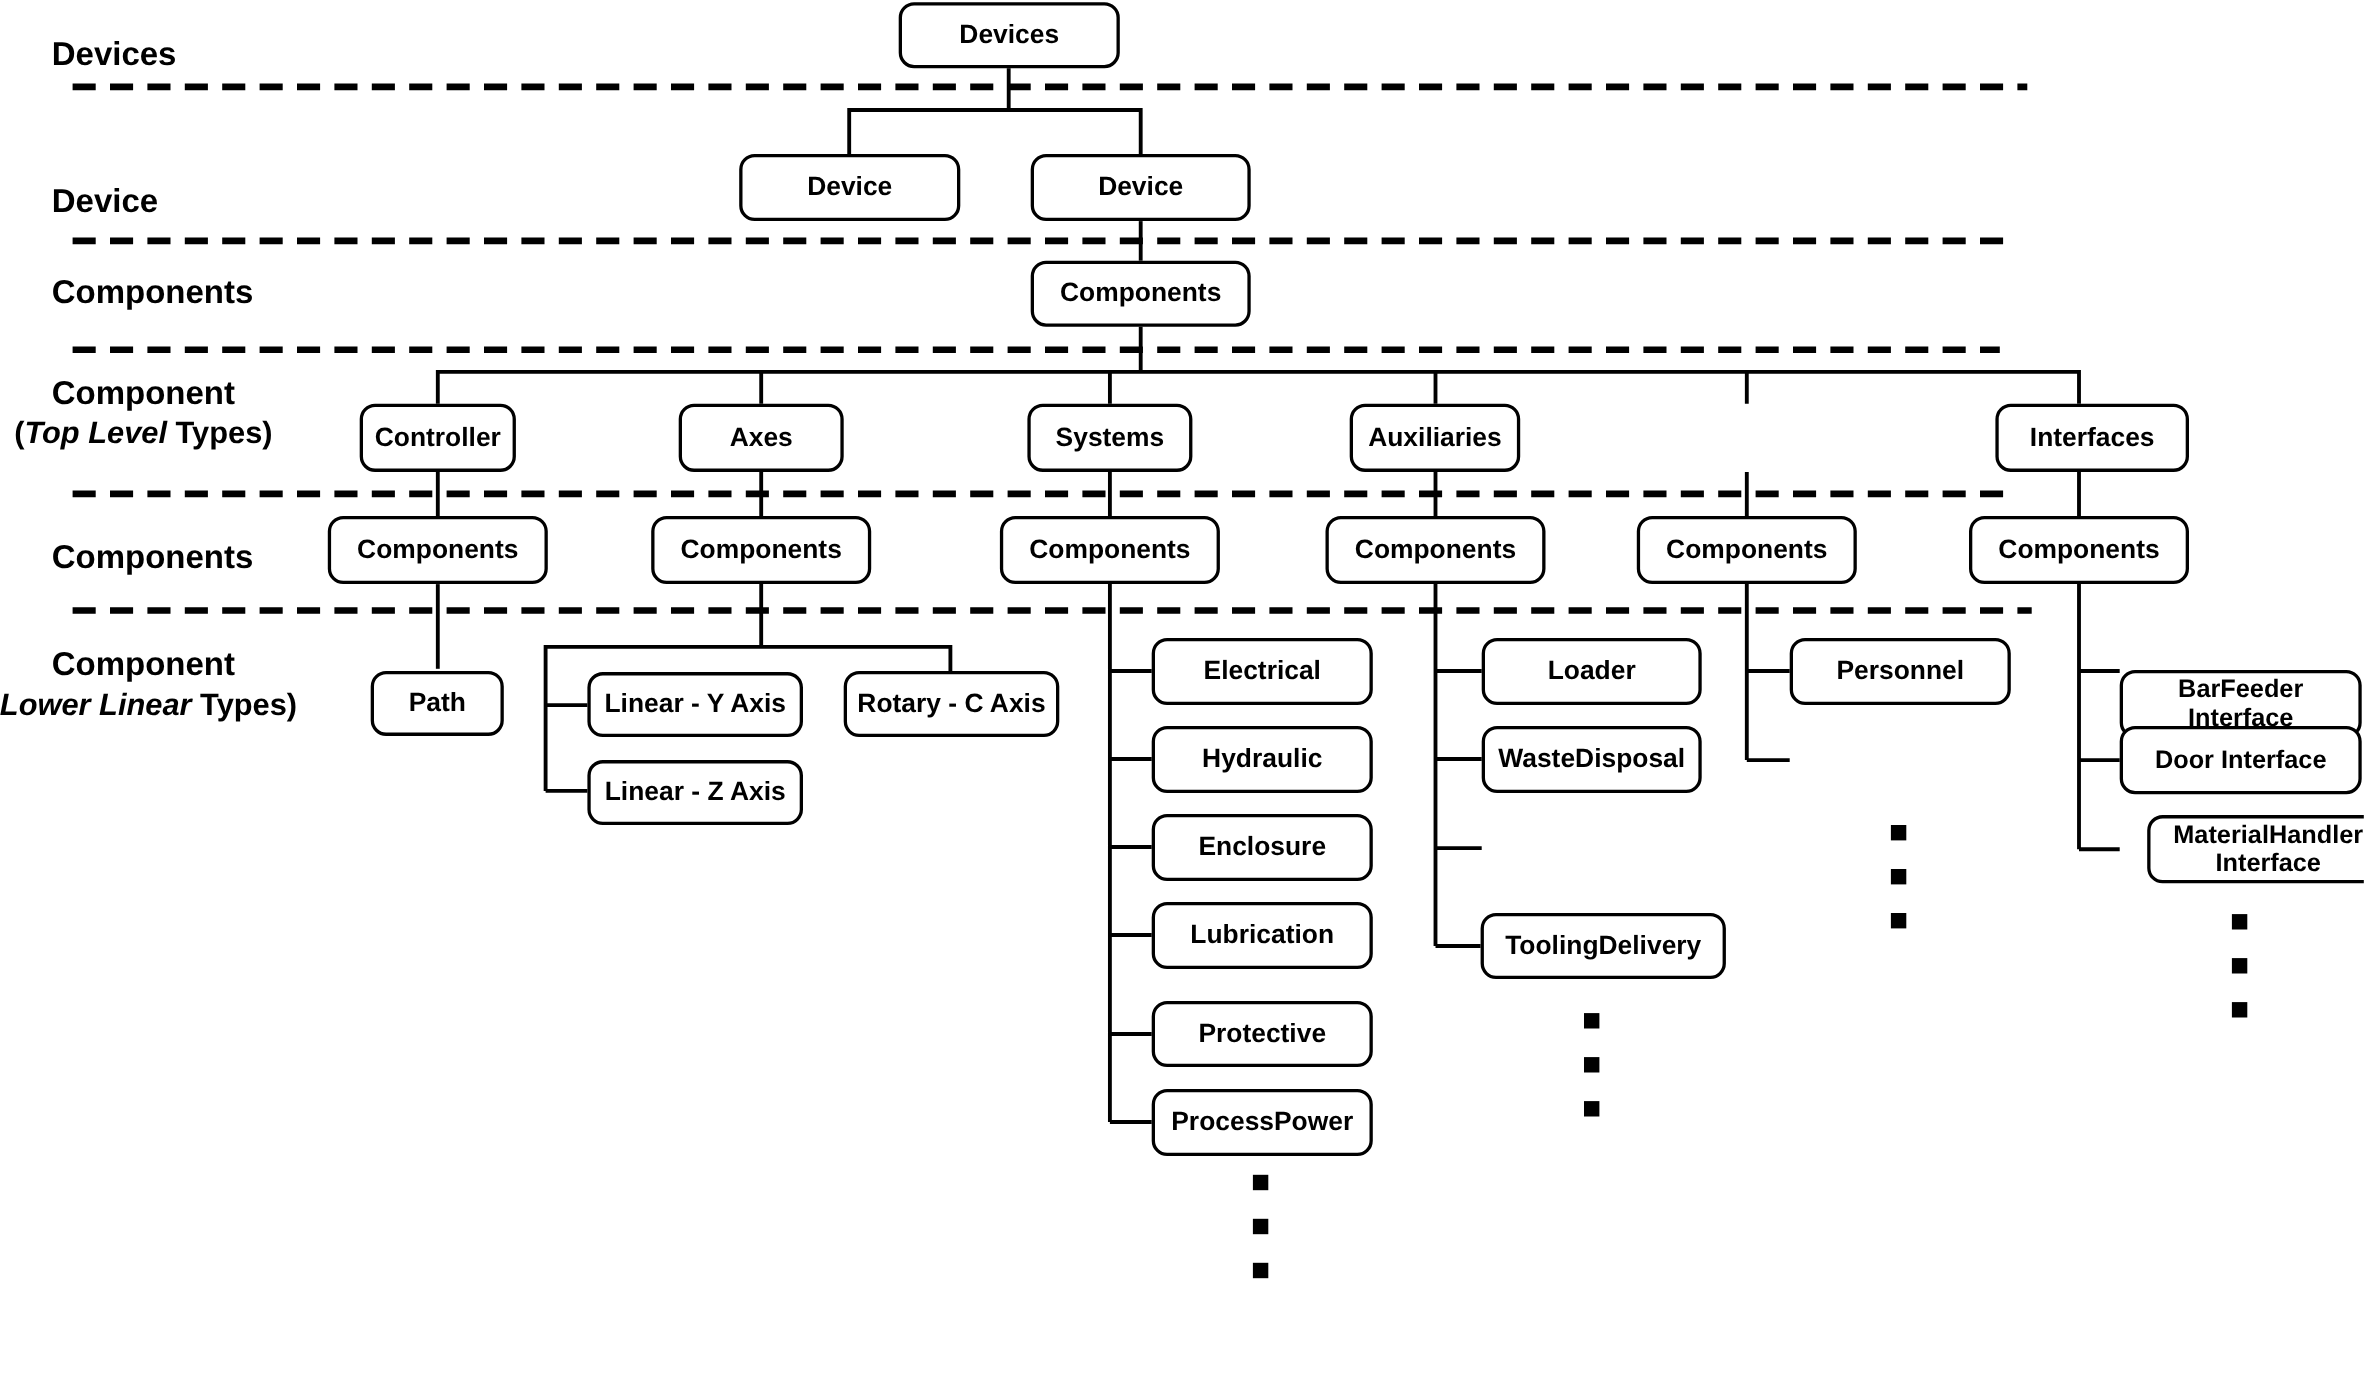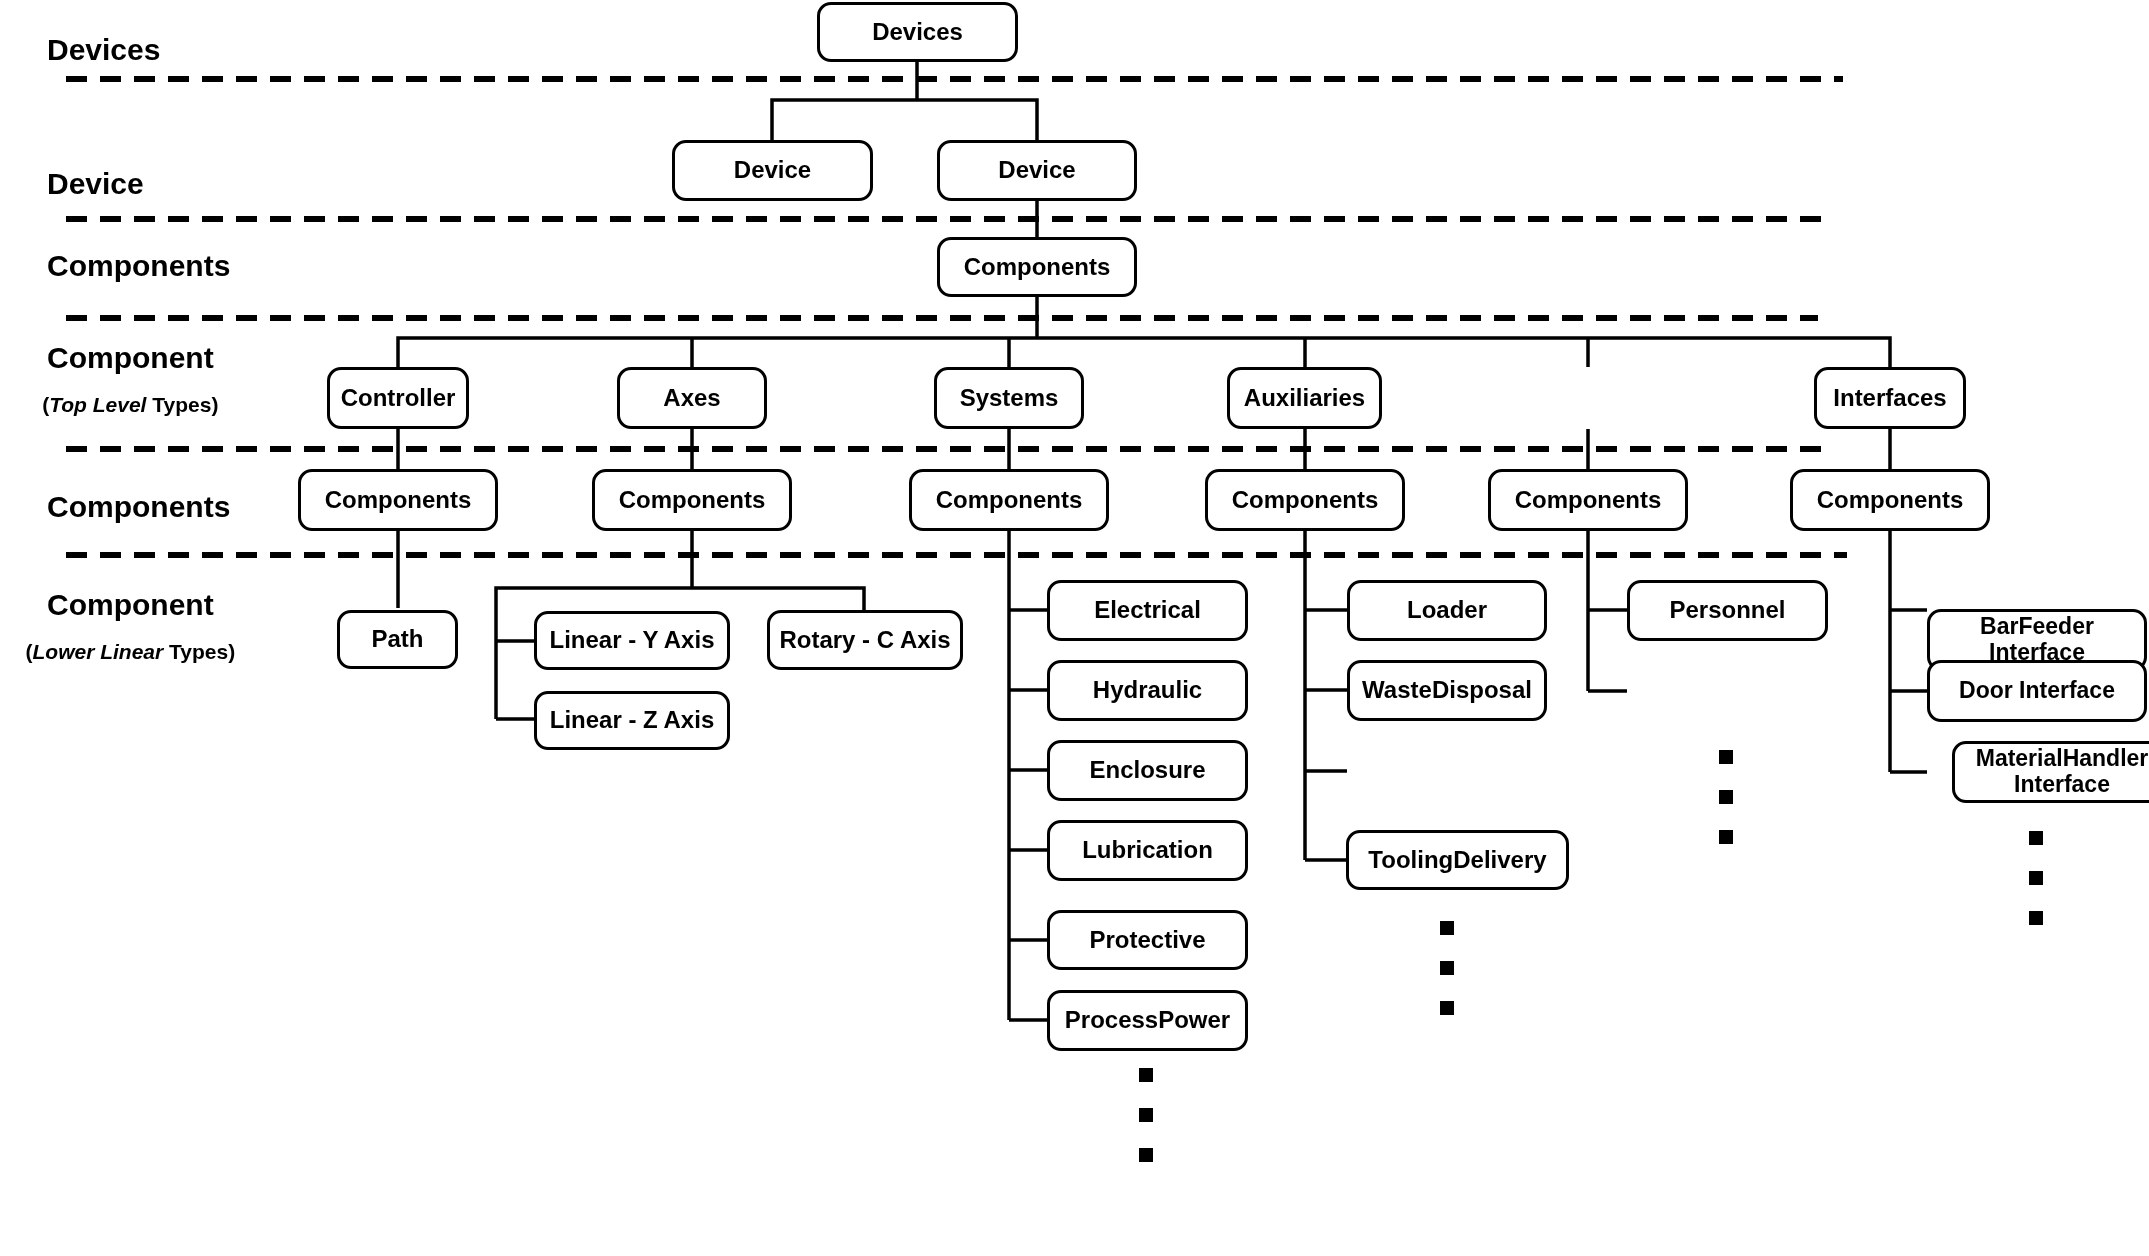"(Top Level Types)" .row-label .sub { font-size: 21px -> 28px; margin-top: 17px -> 6px }
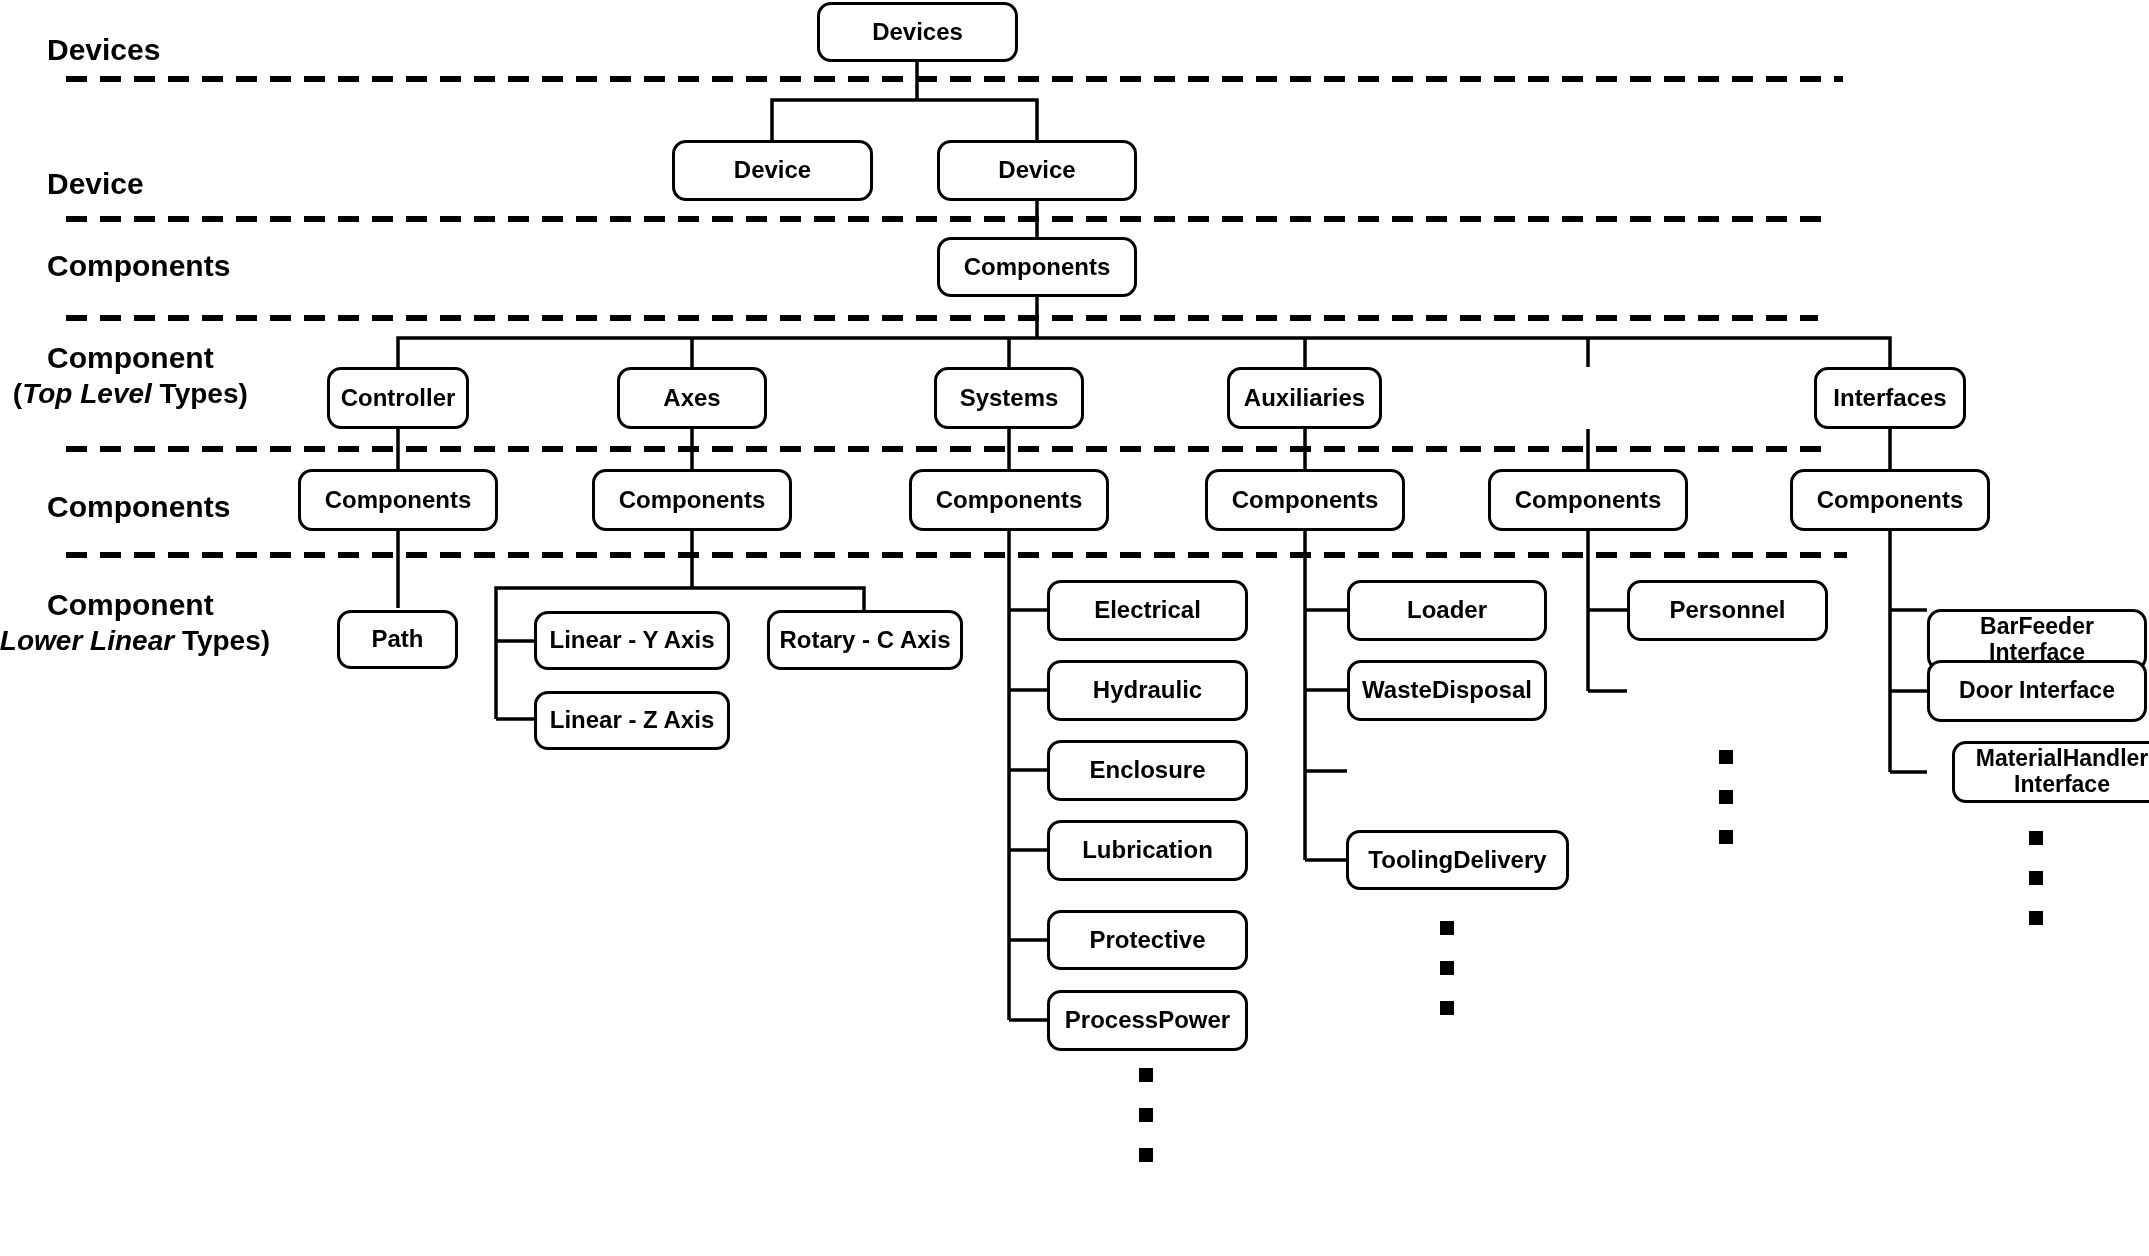"Interfaces" div.node { width: 152px -> 176px }
